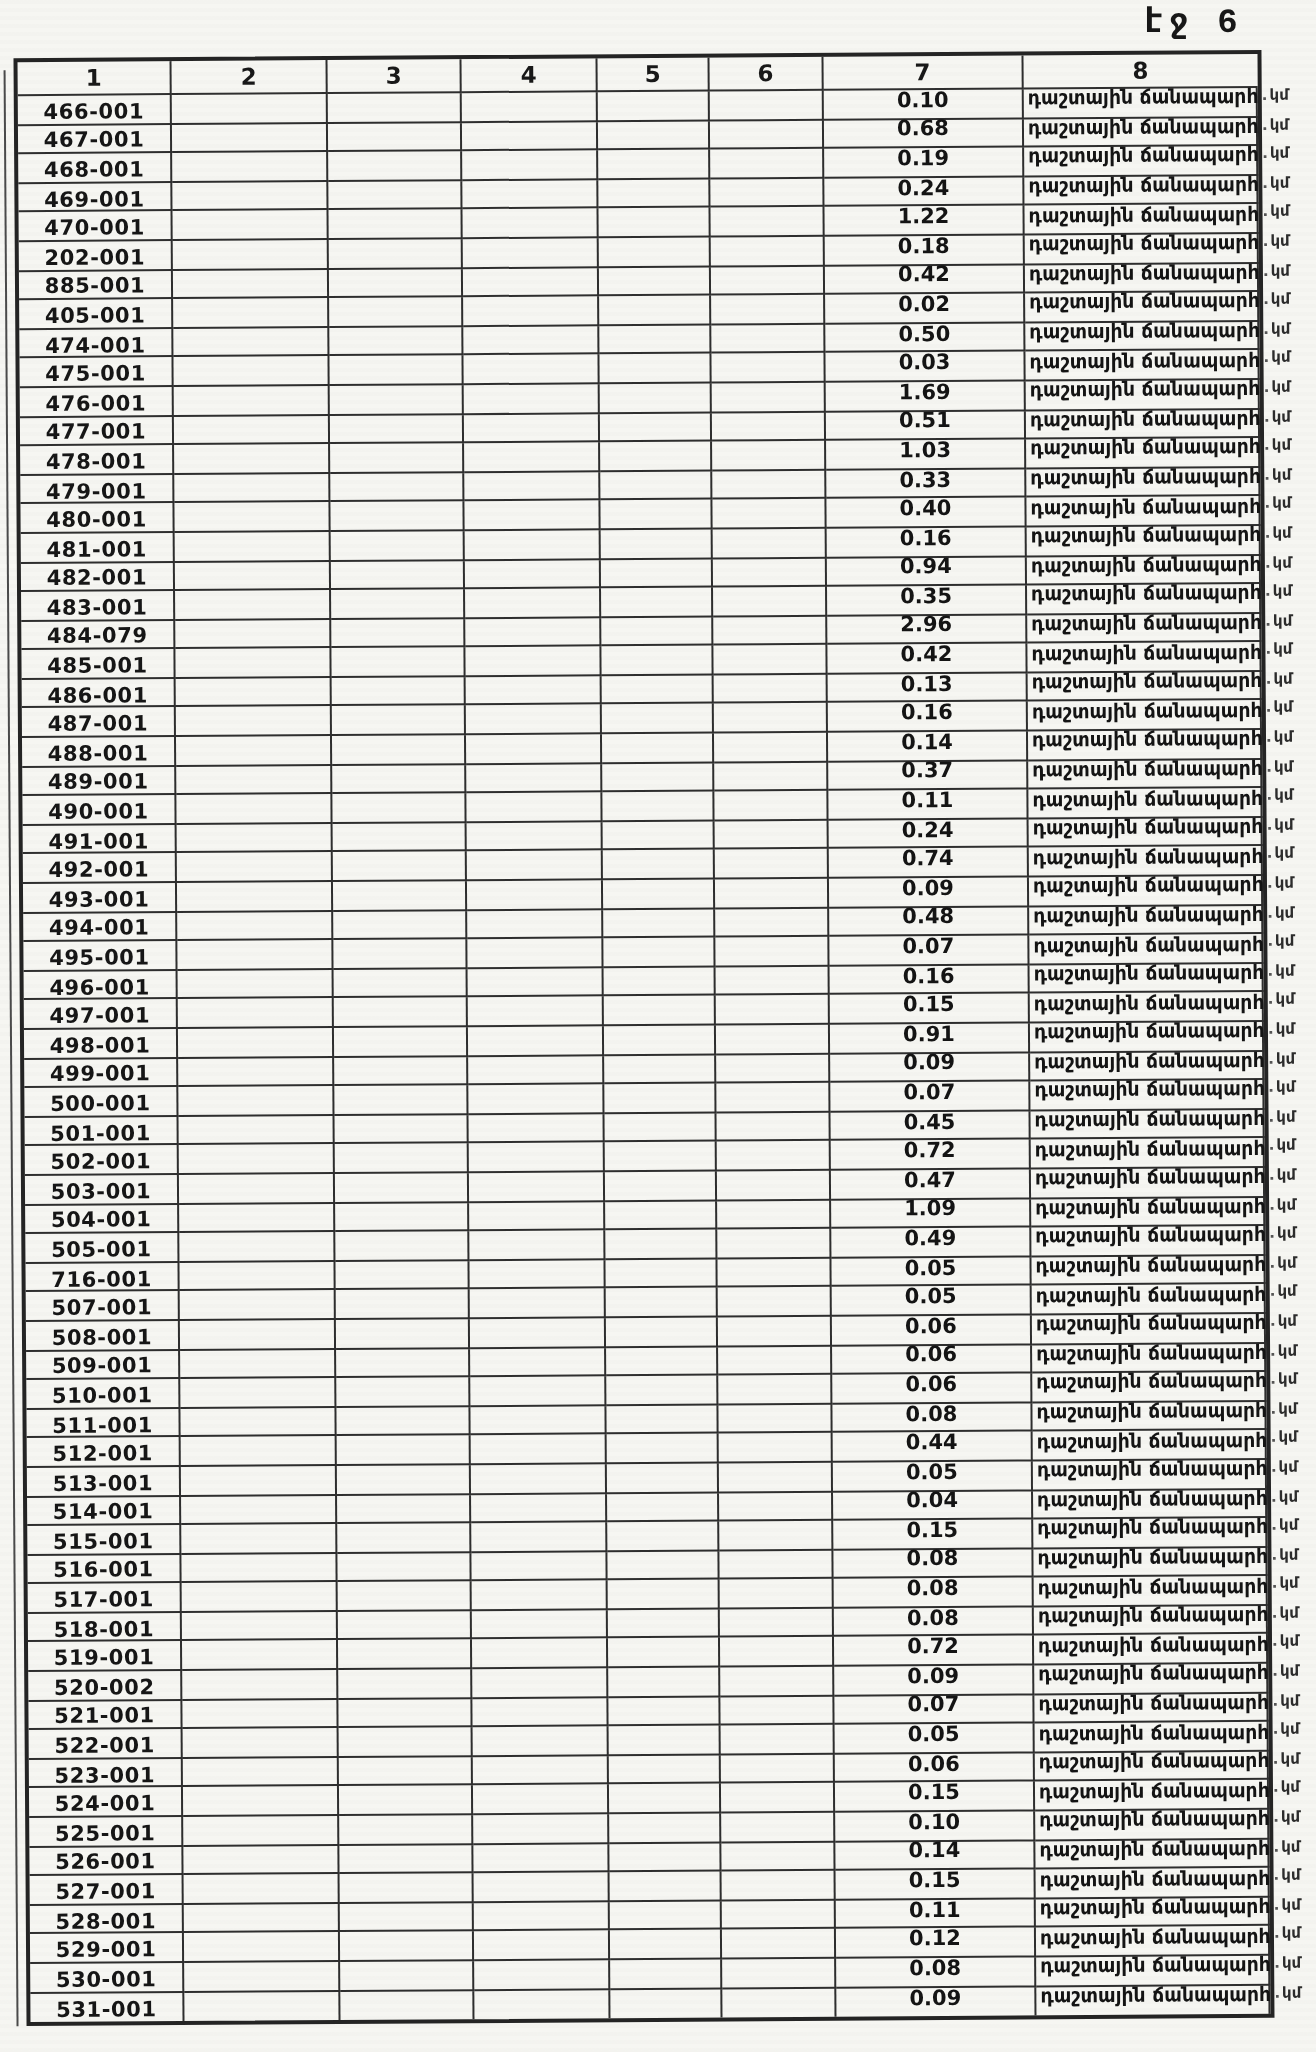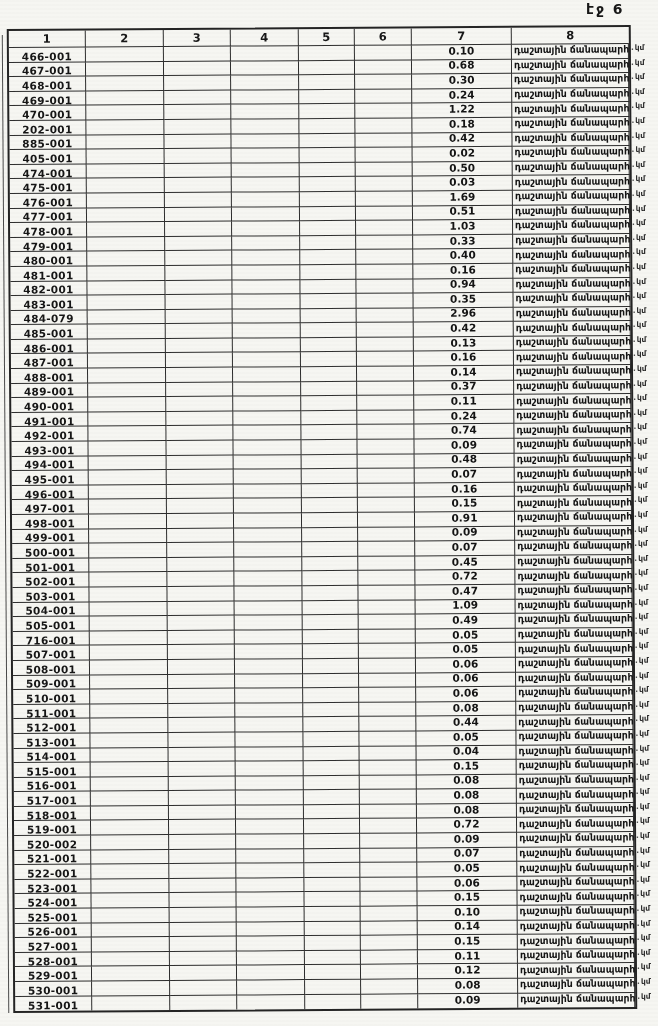"էջ 6" .page-label { font-family: none -> Liberation Mono, monospace; font-size: 14px -> 17px; left: 586px -> 572px }
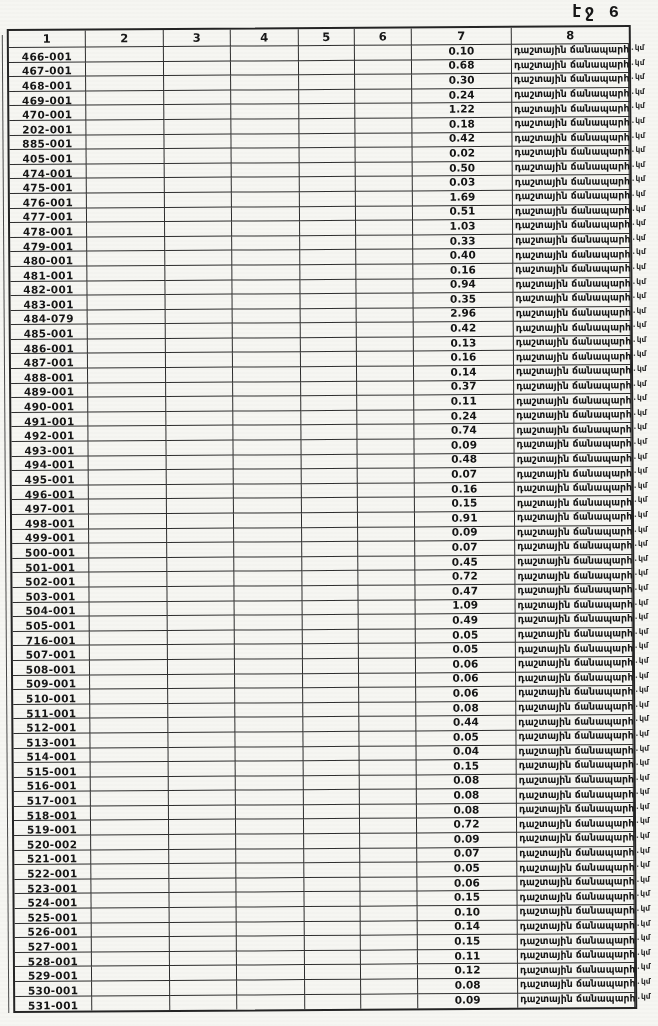"0.30" span.c-val { text: 0.30 -> 0.19 }
